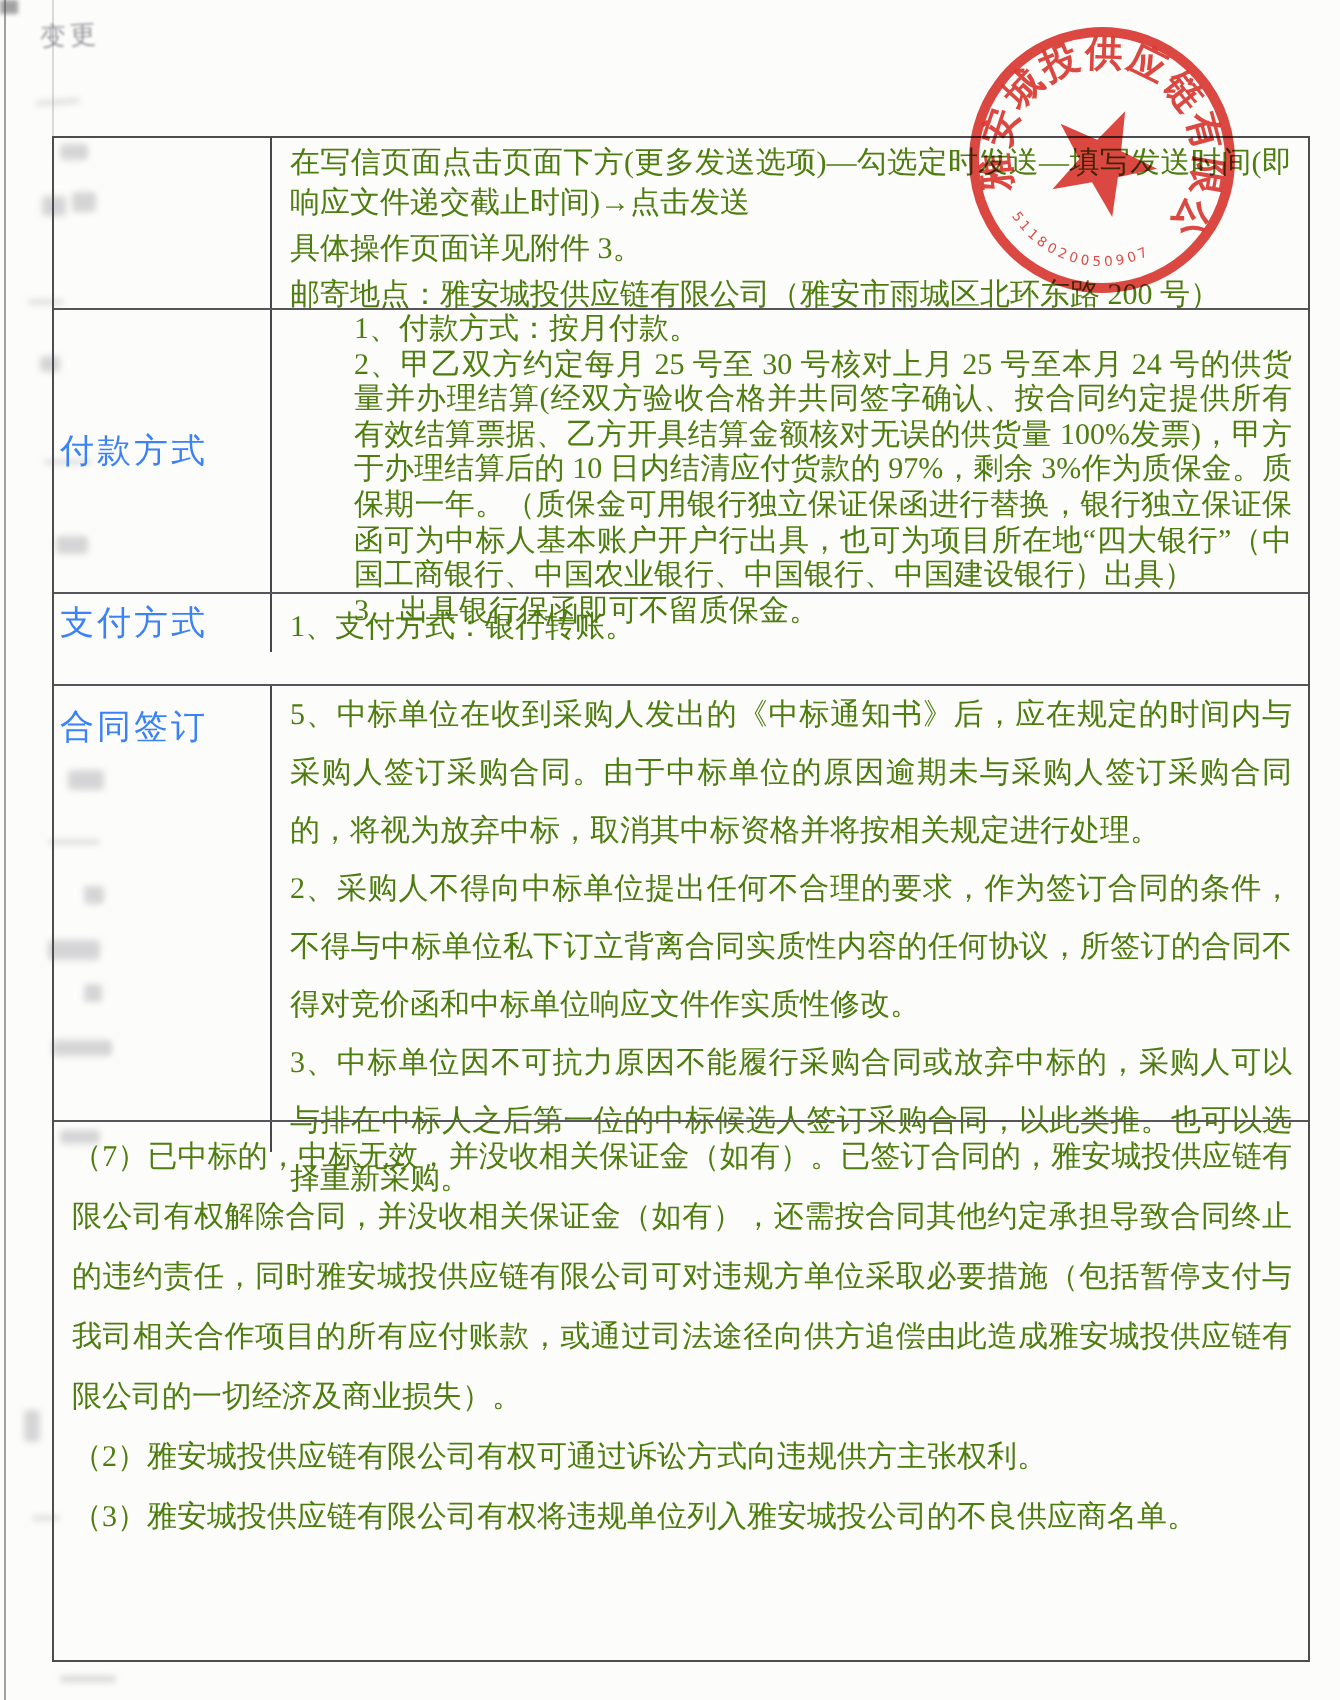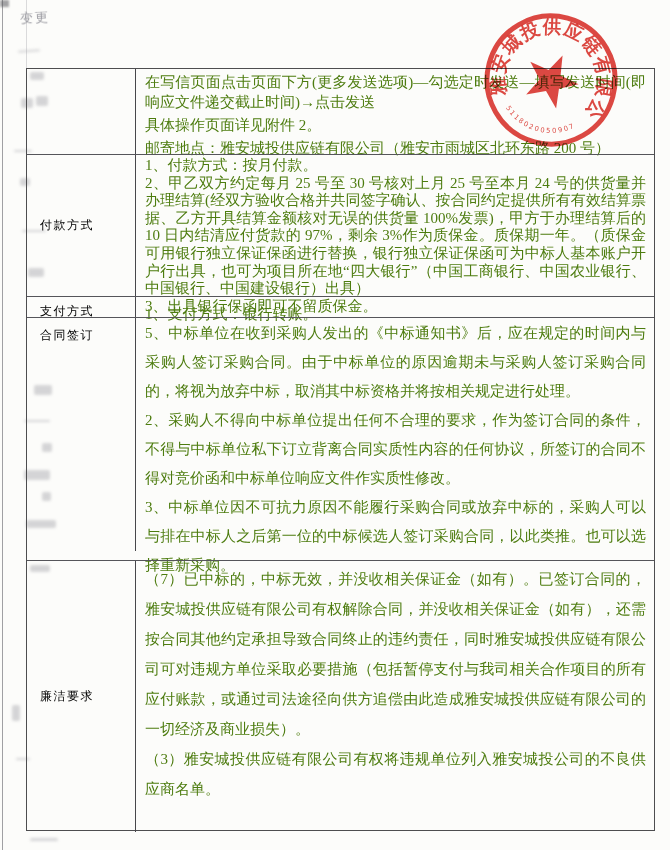"具体操作页面详见附件 2。" p { text: 2 -> 3 }
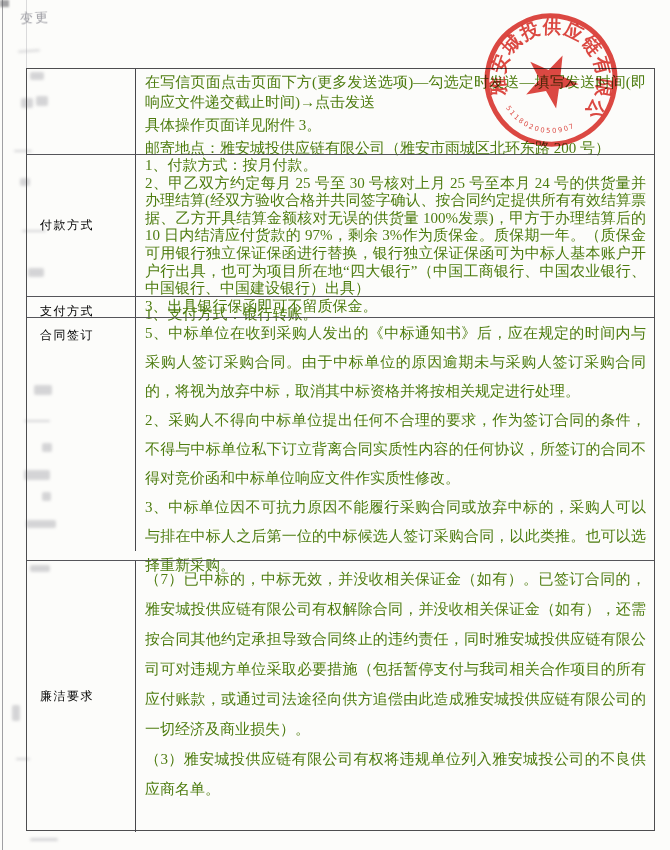"1、付款方式：按月付款。" .r2 .cell-content p { margin-left: none -> 32px }
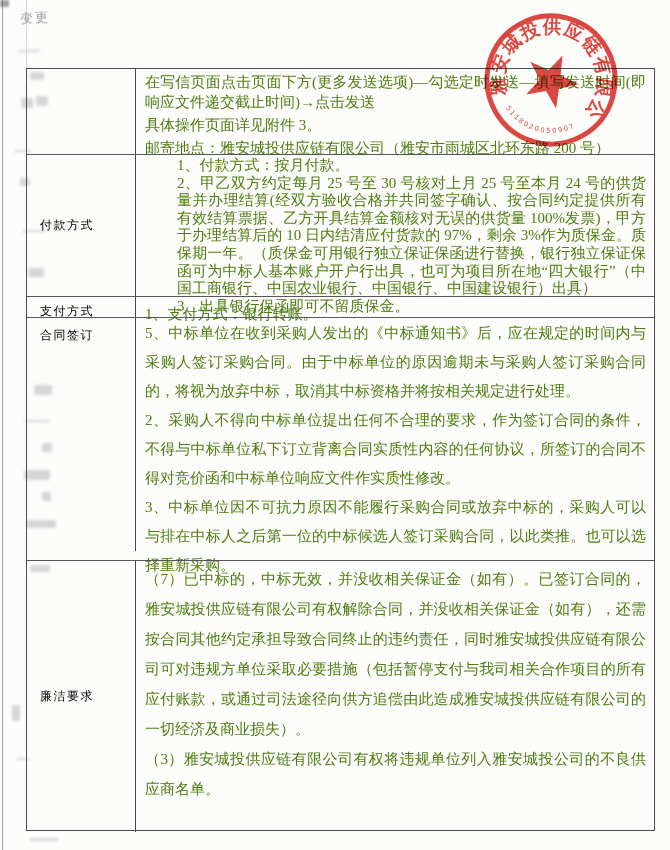"付款方式" .cell-label { color: #000000 -> #3b82f6; font-size: 12px -> 17px }
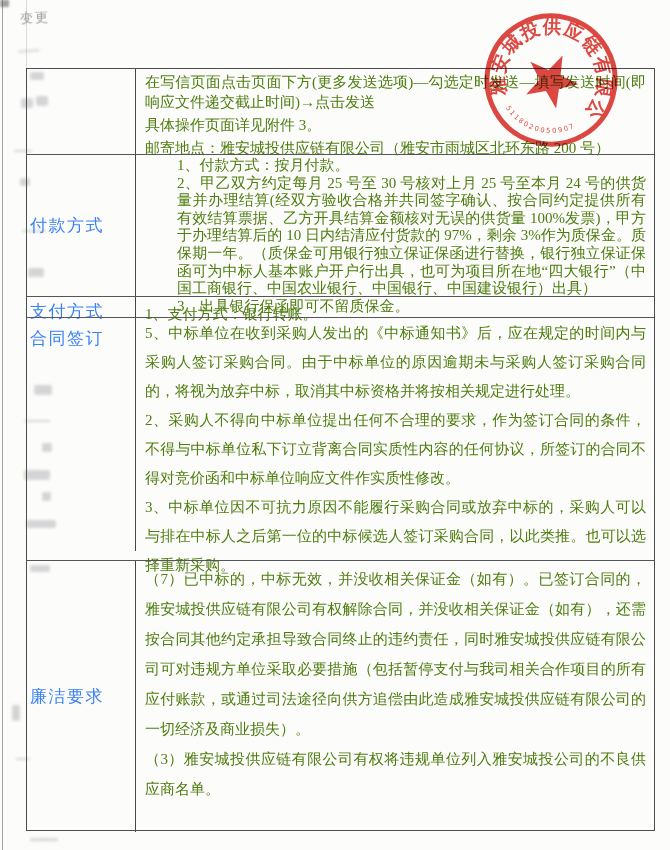"合同签订" div.row { top: 248px -> 273px }
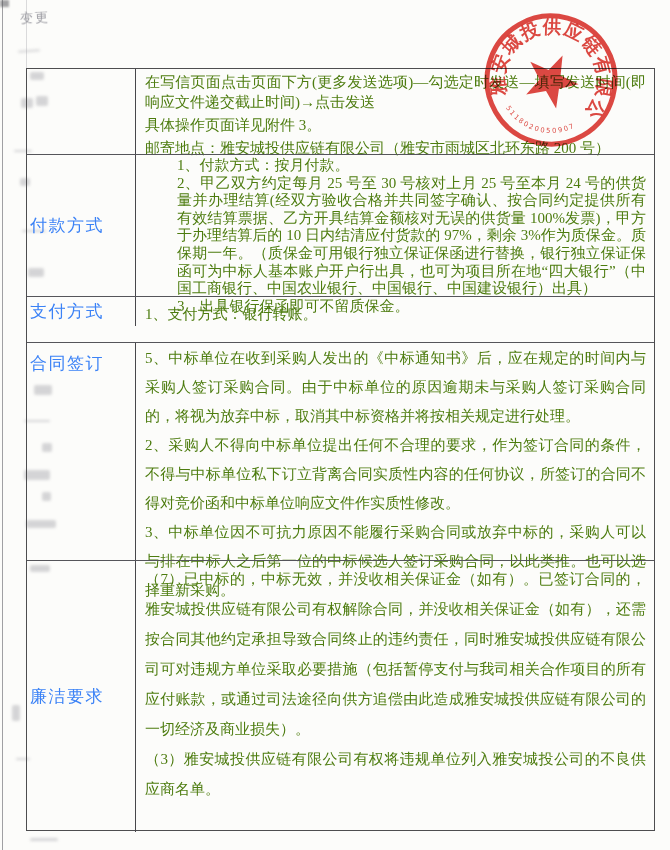"廉洁要求" div.cell-label { html: <div>廉洁要求</div> -> none }
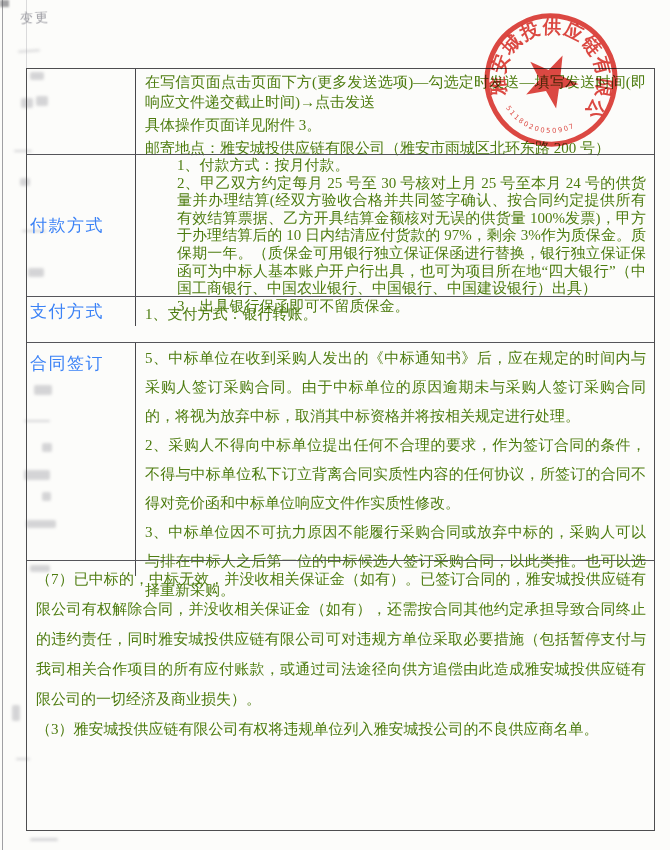"（2）雅安城投供应链有限公司有权可通过诉讼方式向违规供方主张权利。" p { html: none -> <p>（2）雅安城投供应链有限公司有权可通过诉讼方式向违规供方主张权利。</p> }
